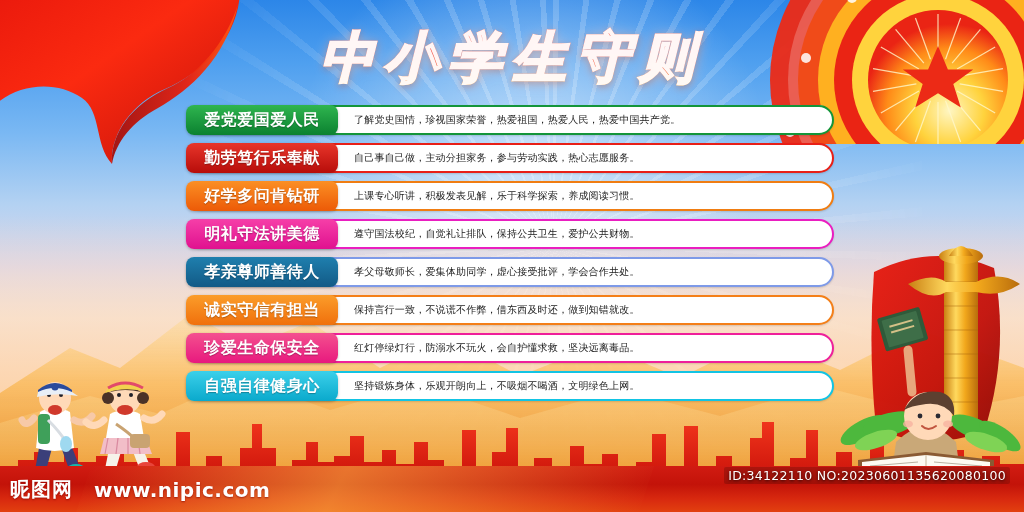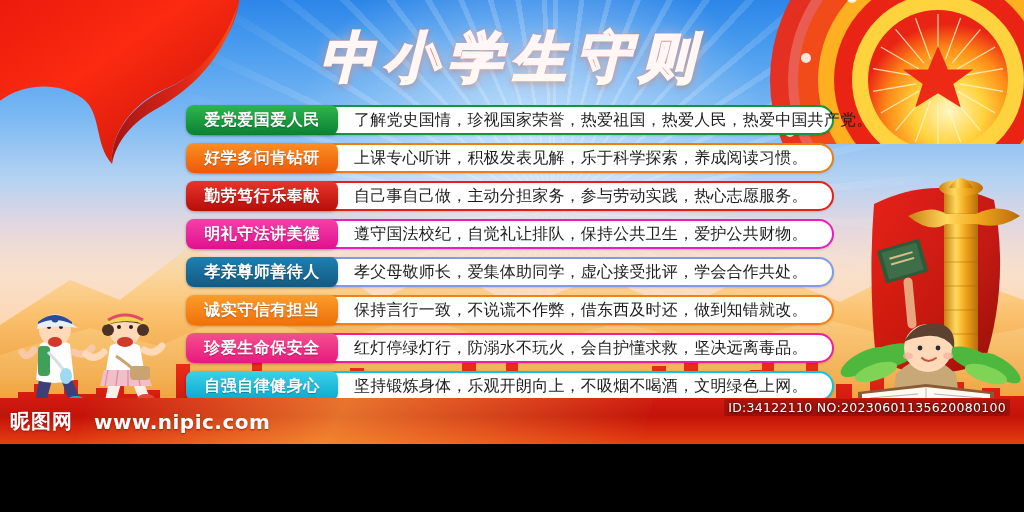"中小学生守则" #stage { height: 444px -> 512px }
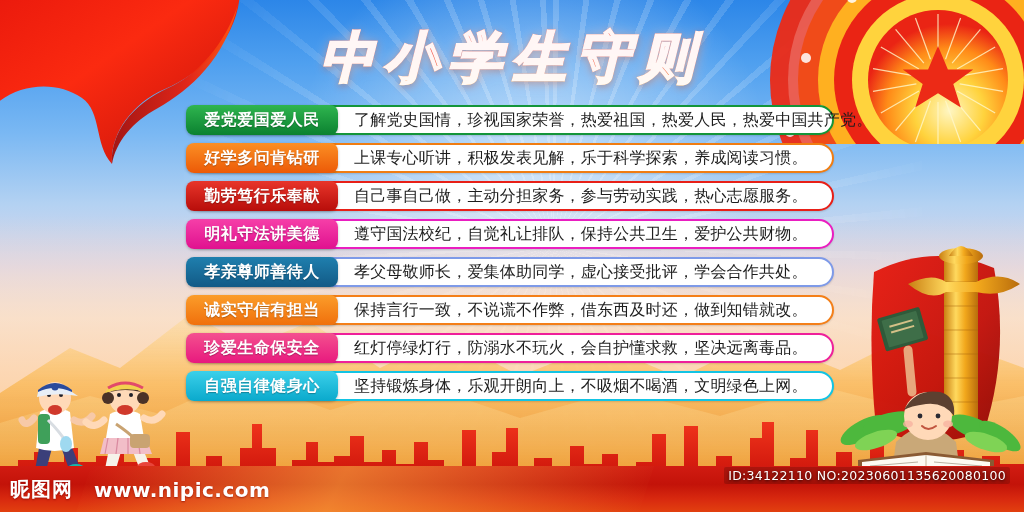"了解党史国情，珍视国家荣誉，热爱祖国，热爱人民，热爱中国共产党。" .desc { font-size: 16px -> 10px }
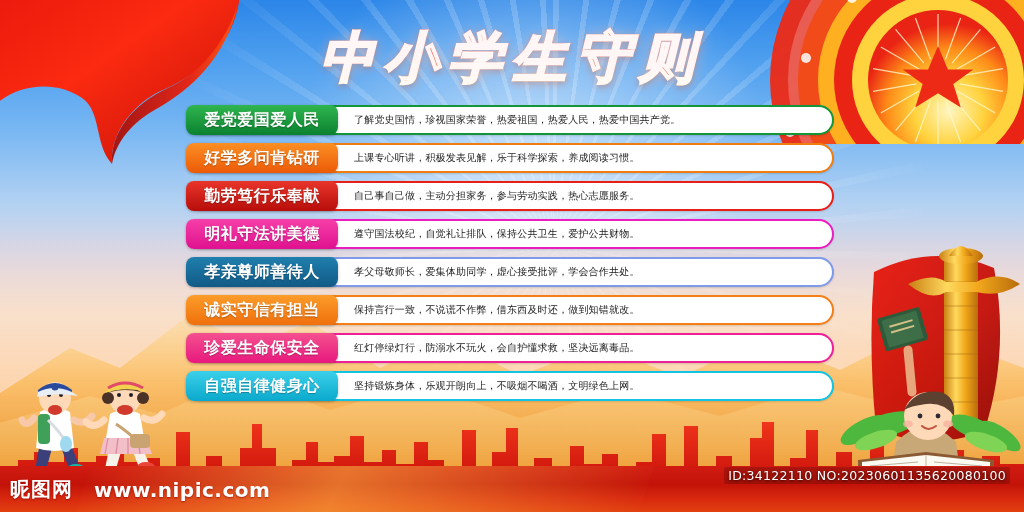"好学多问肯钻研" div.rule-row { order: before "勤劳笃行乐奉献" -> after "勤劳笃行乐奉献" }
